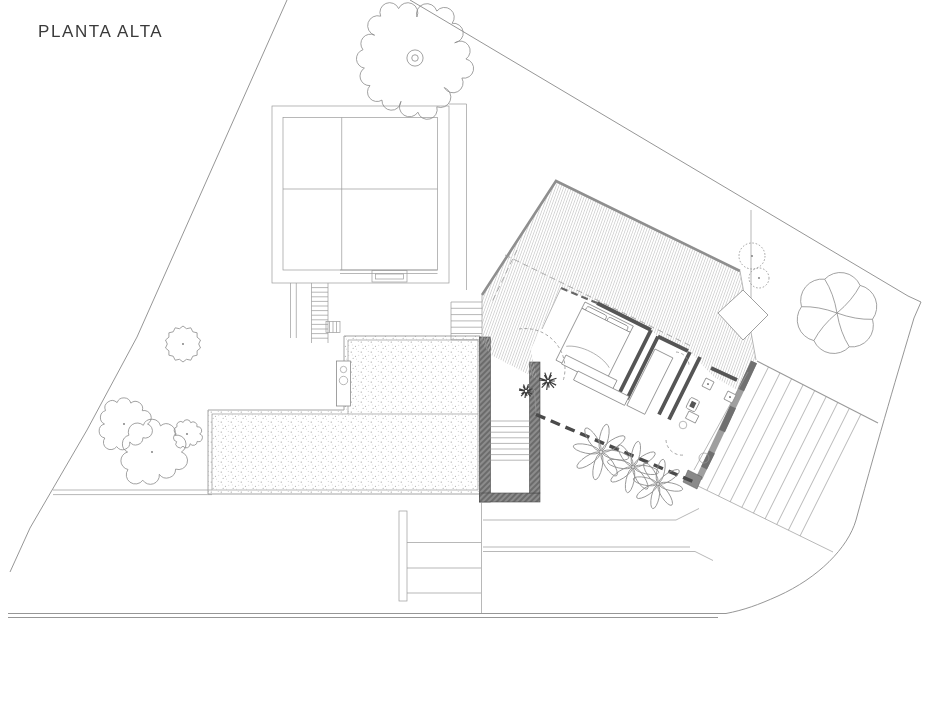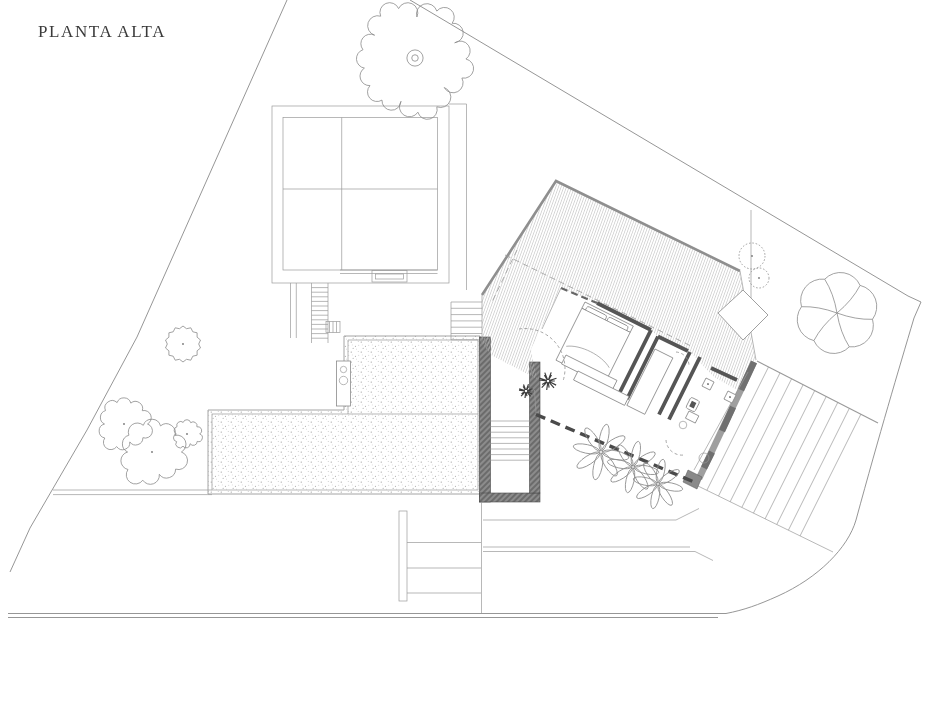"PLANTA ALTA" #stage { font-family: Liberation Serif, serif -> Liberation Sans, sans-serif }
